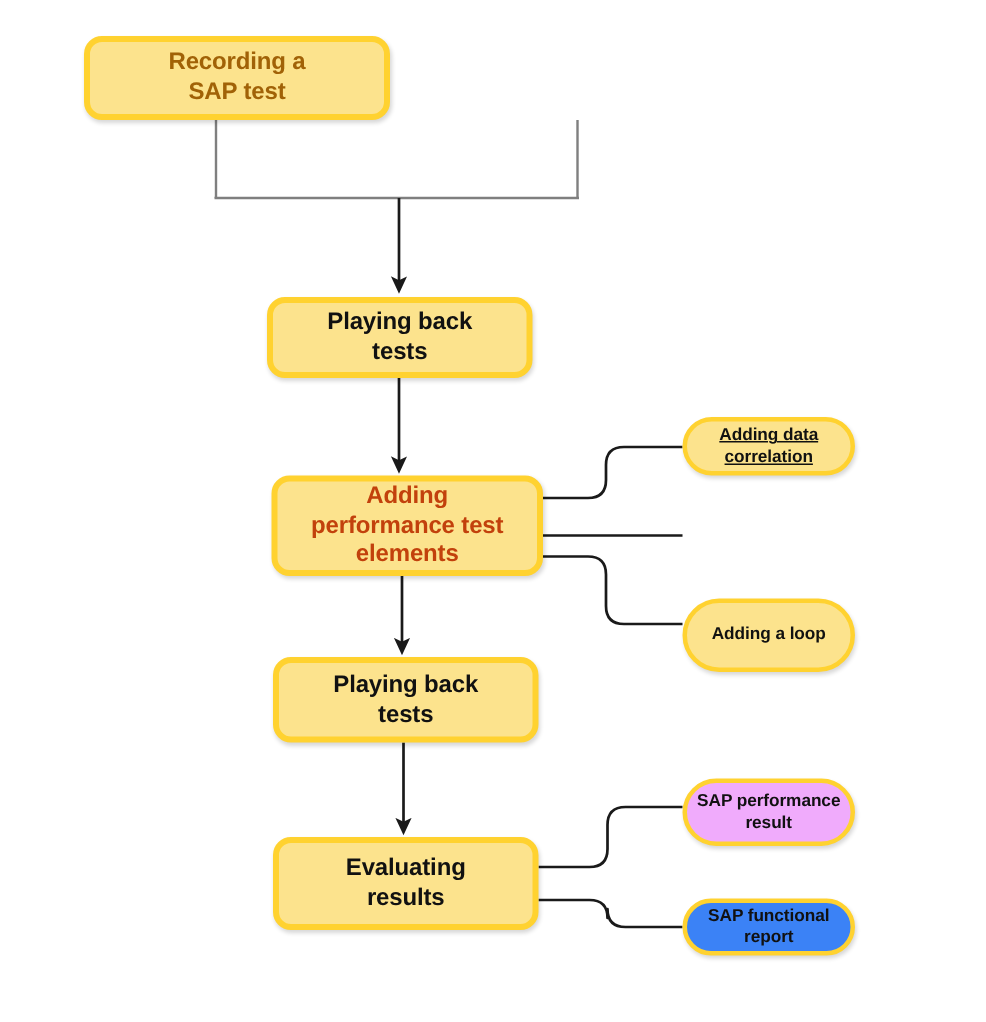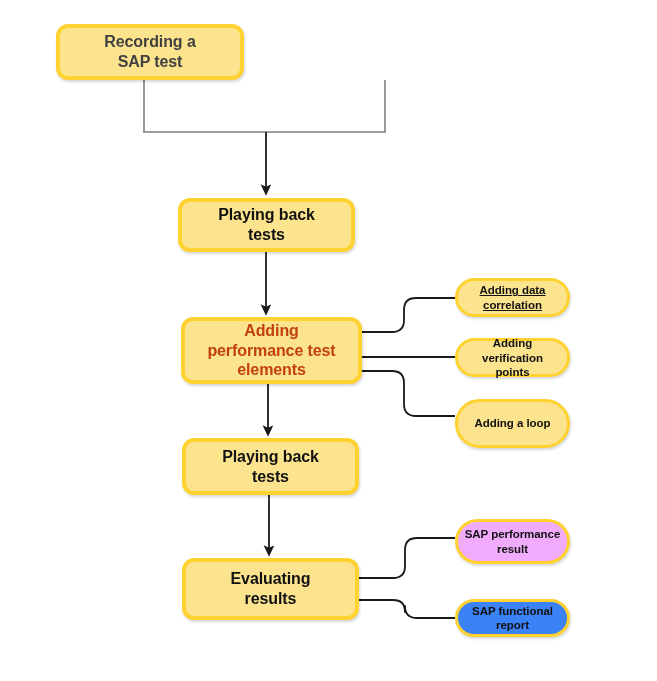"Recording a" div.node { color: #404040 -> #a16207; width: 188px -> 204px }
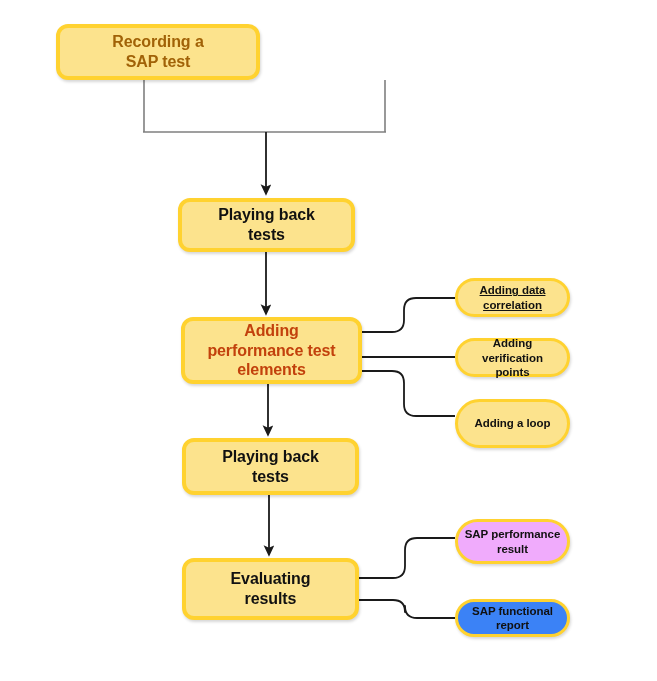"Adding verification" div.node { html: <div> <span>Adding verification points</span> </div> -> none }
